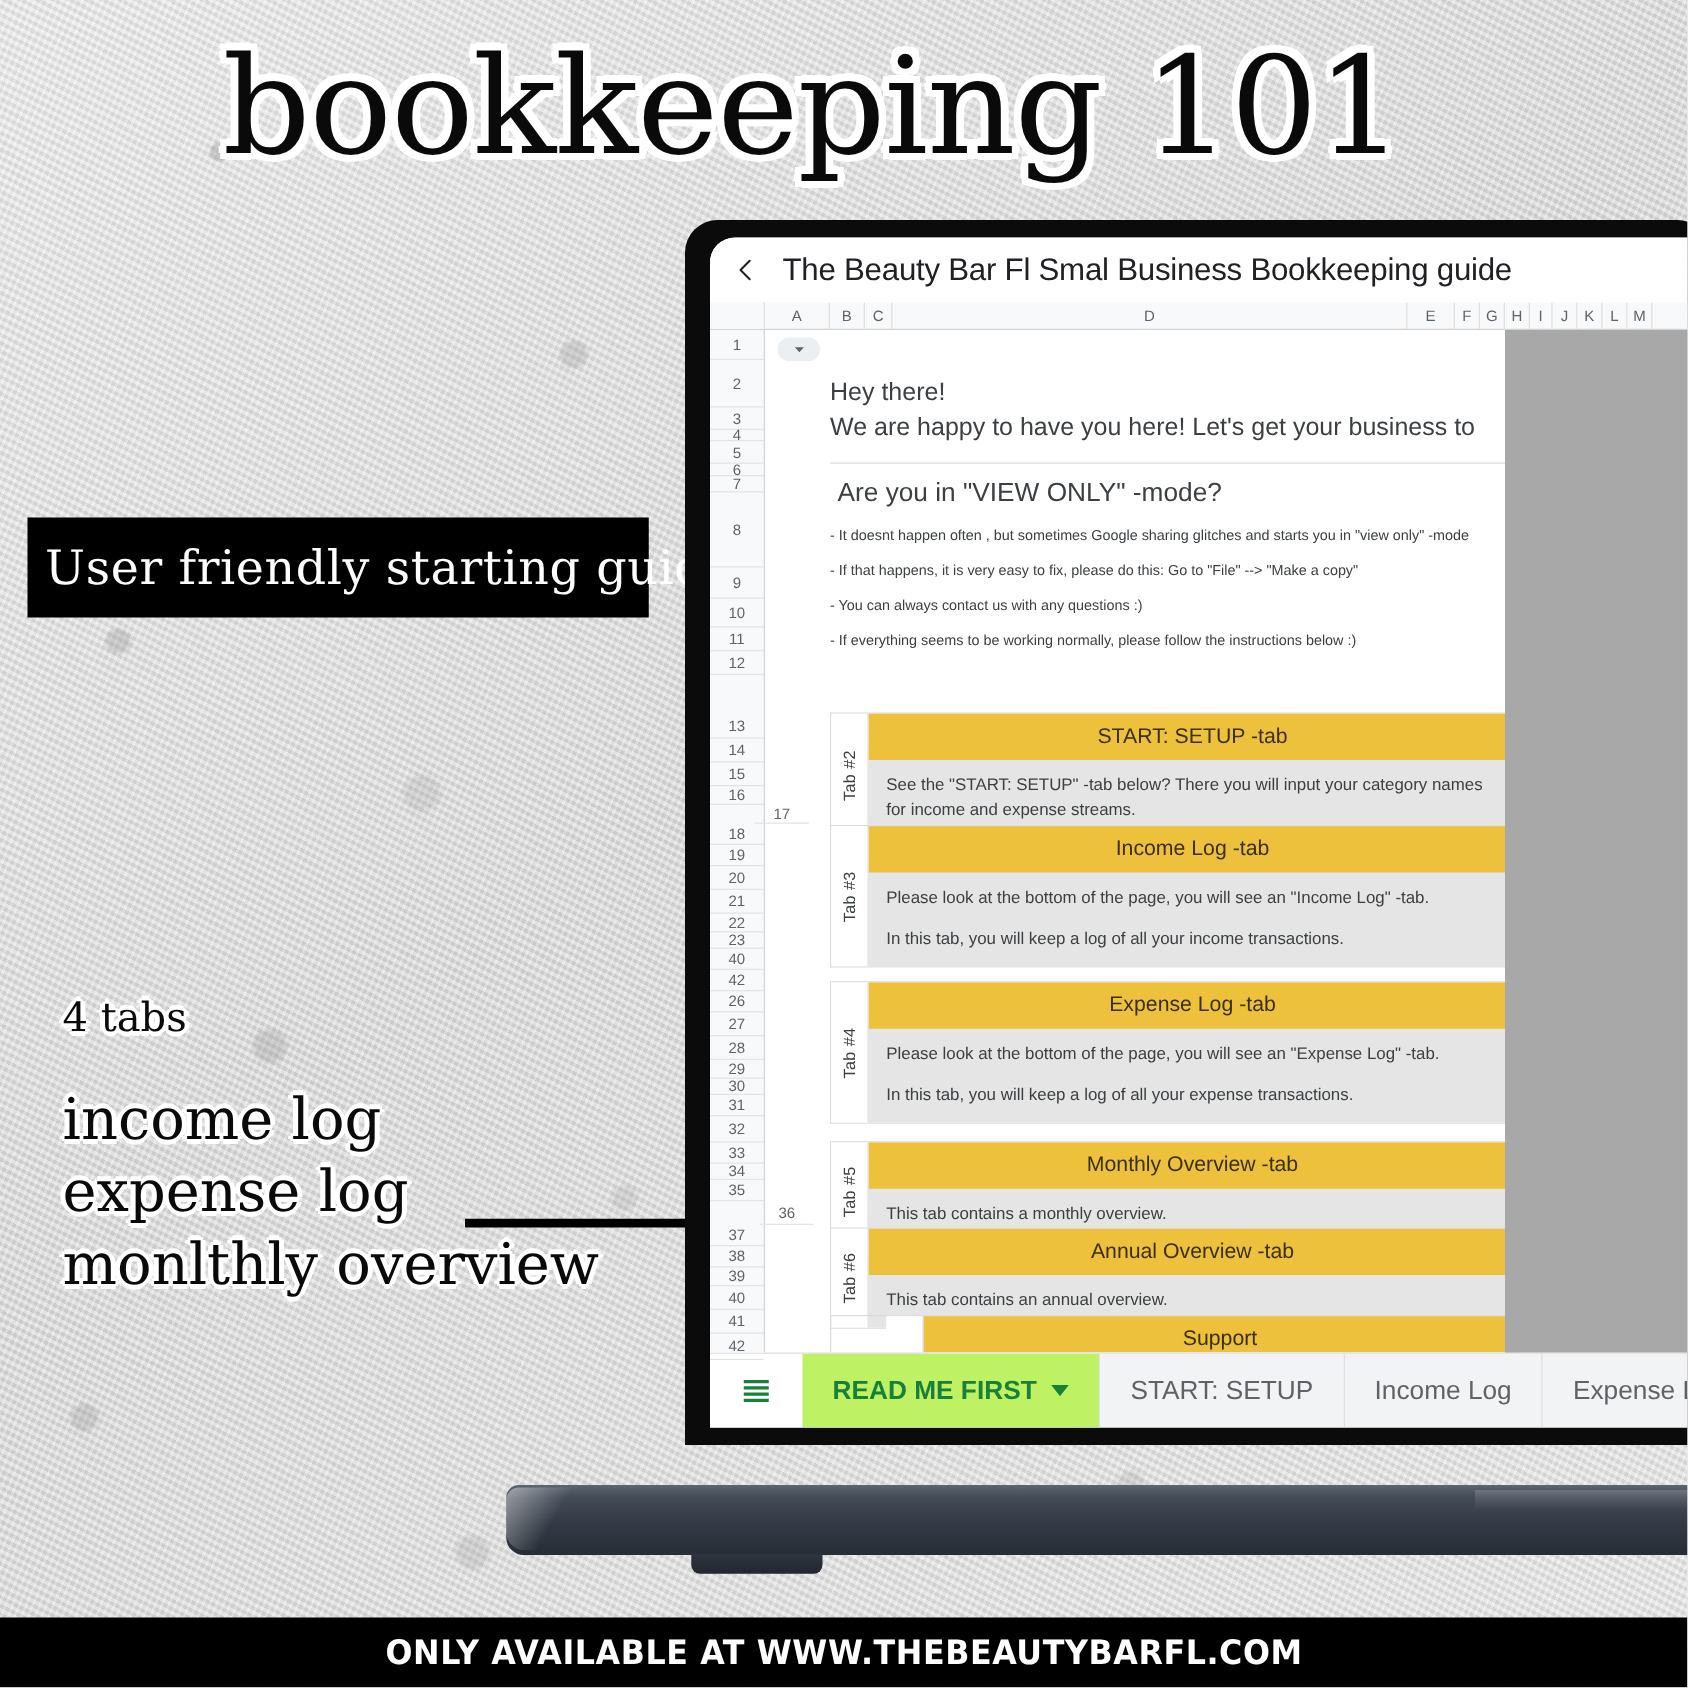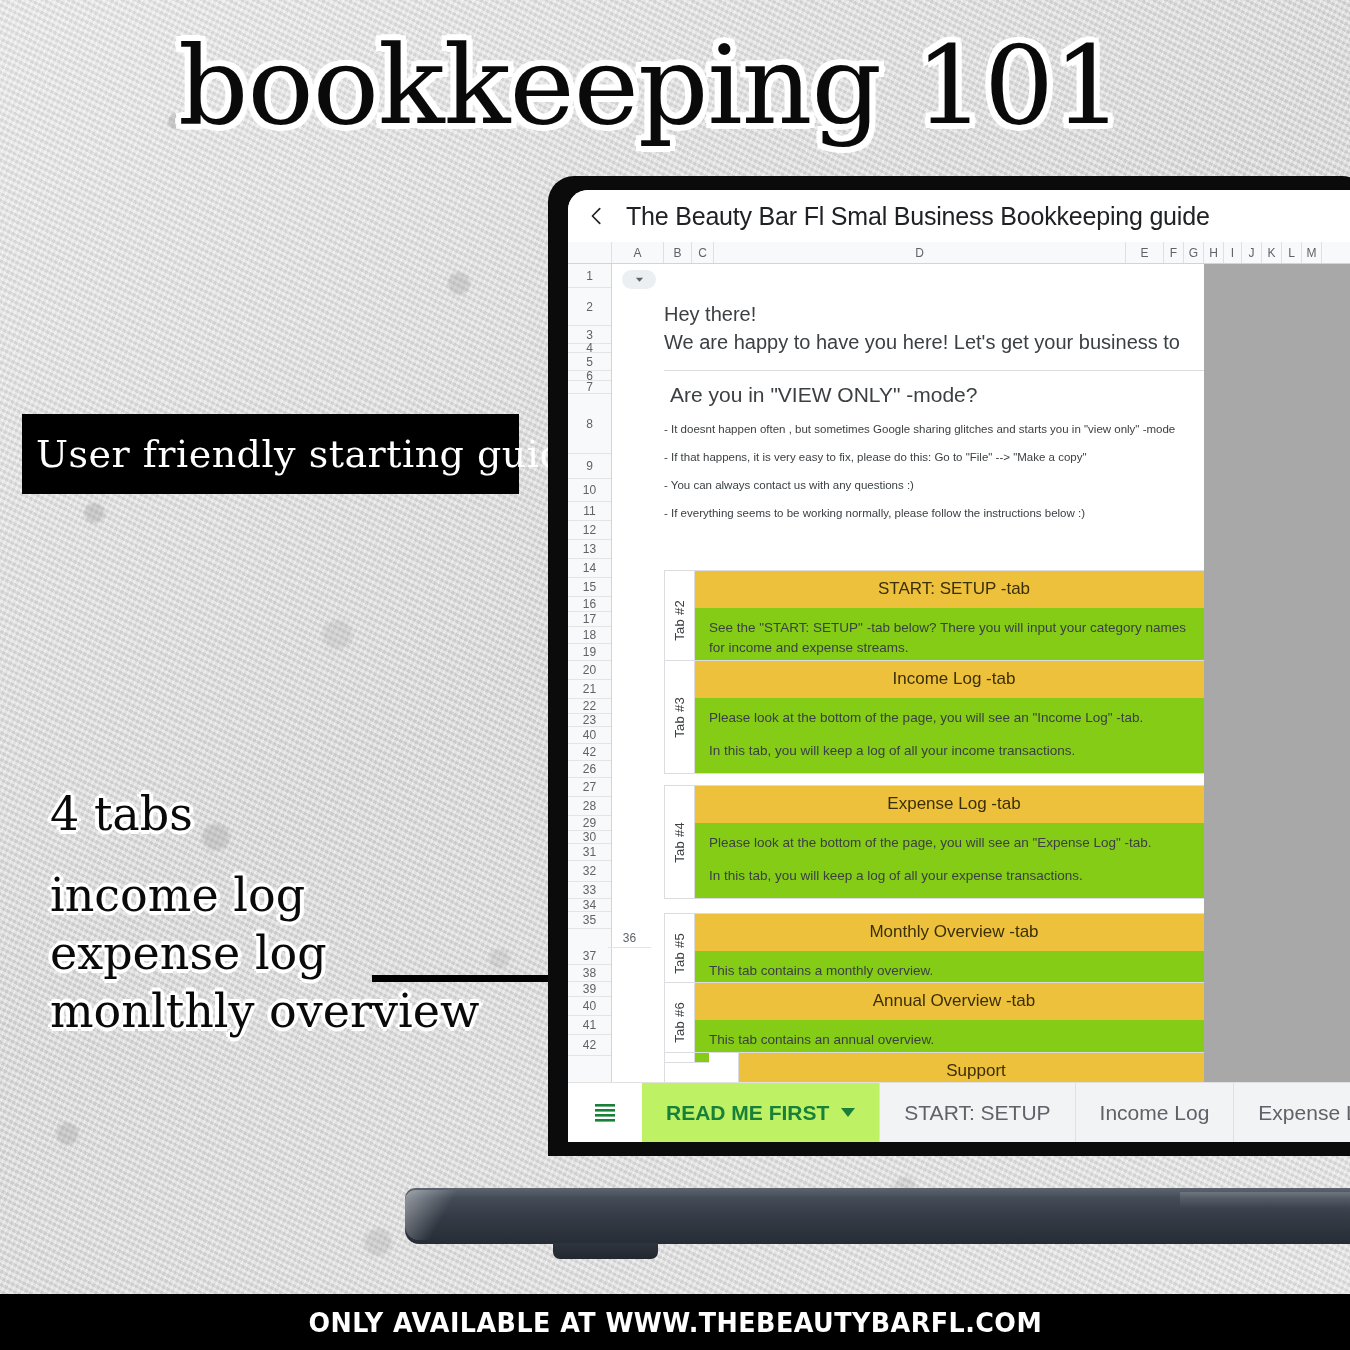"13" div.rowcell { margin-top: none -> 32px }
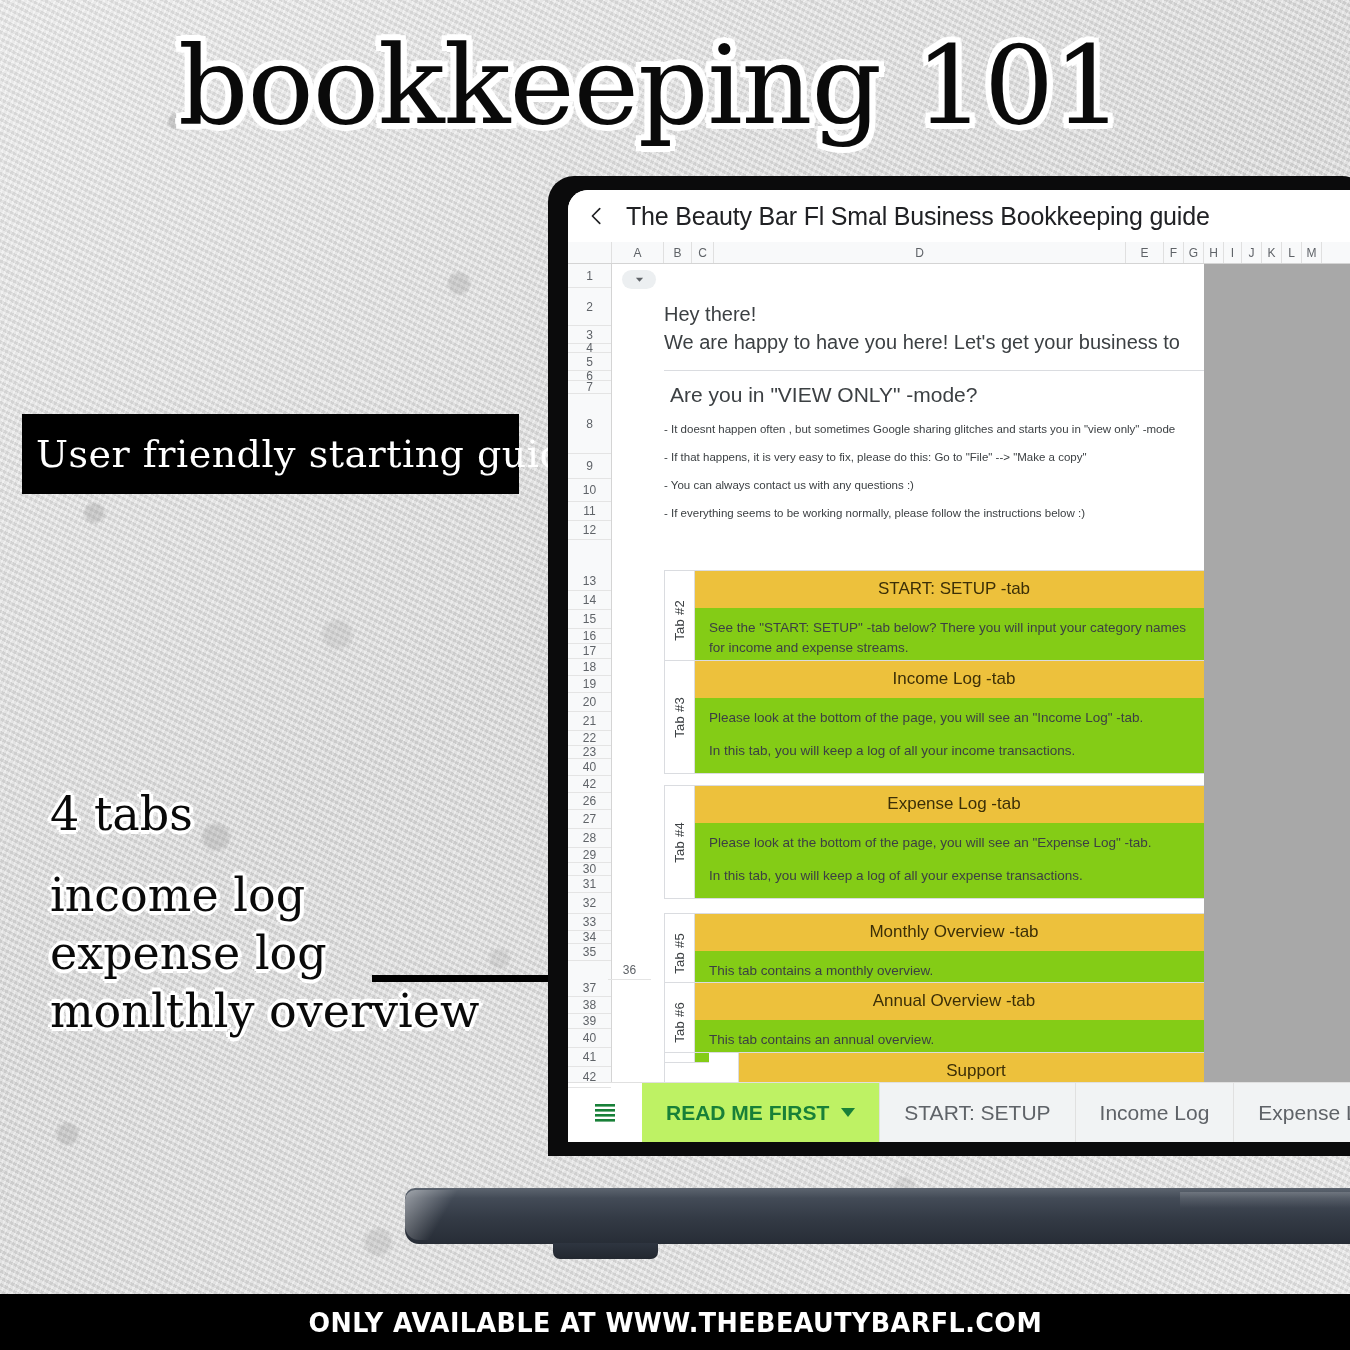"START: SETUP -tab" .card-main { background: #84cc16 -> #e5e5e5 }
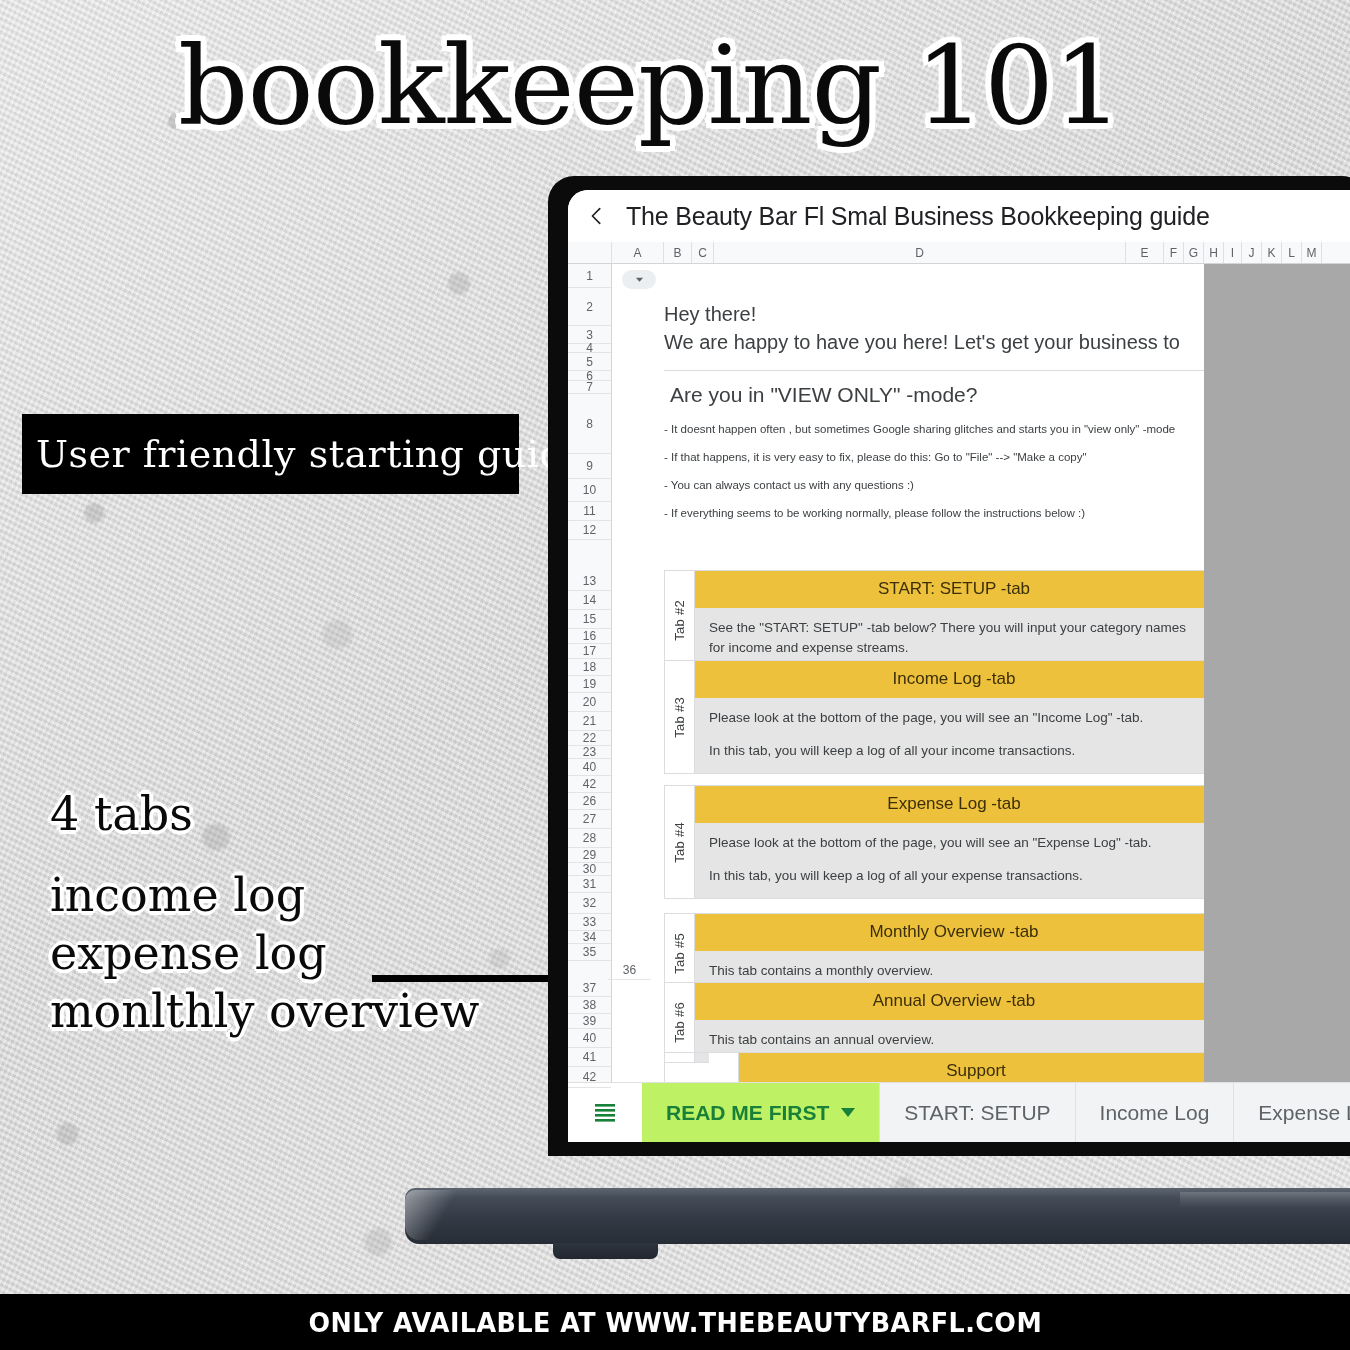"17" div.rowcell { margin-left: none -> 36px }
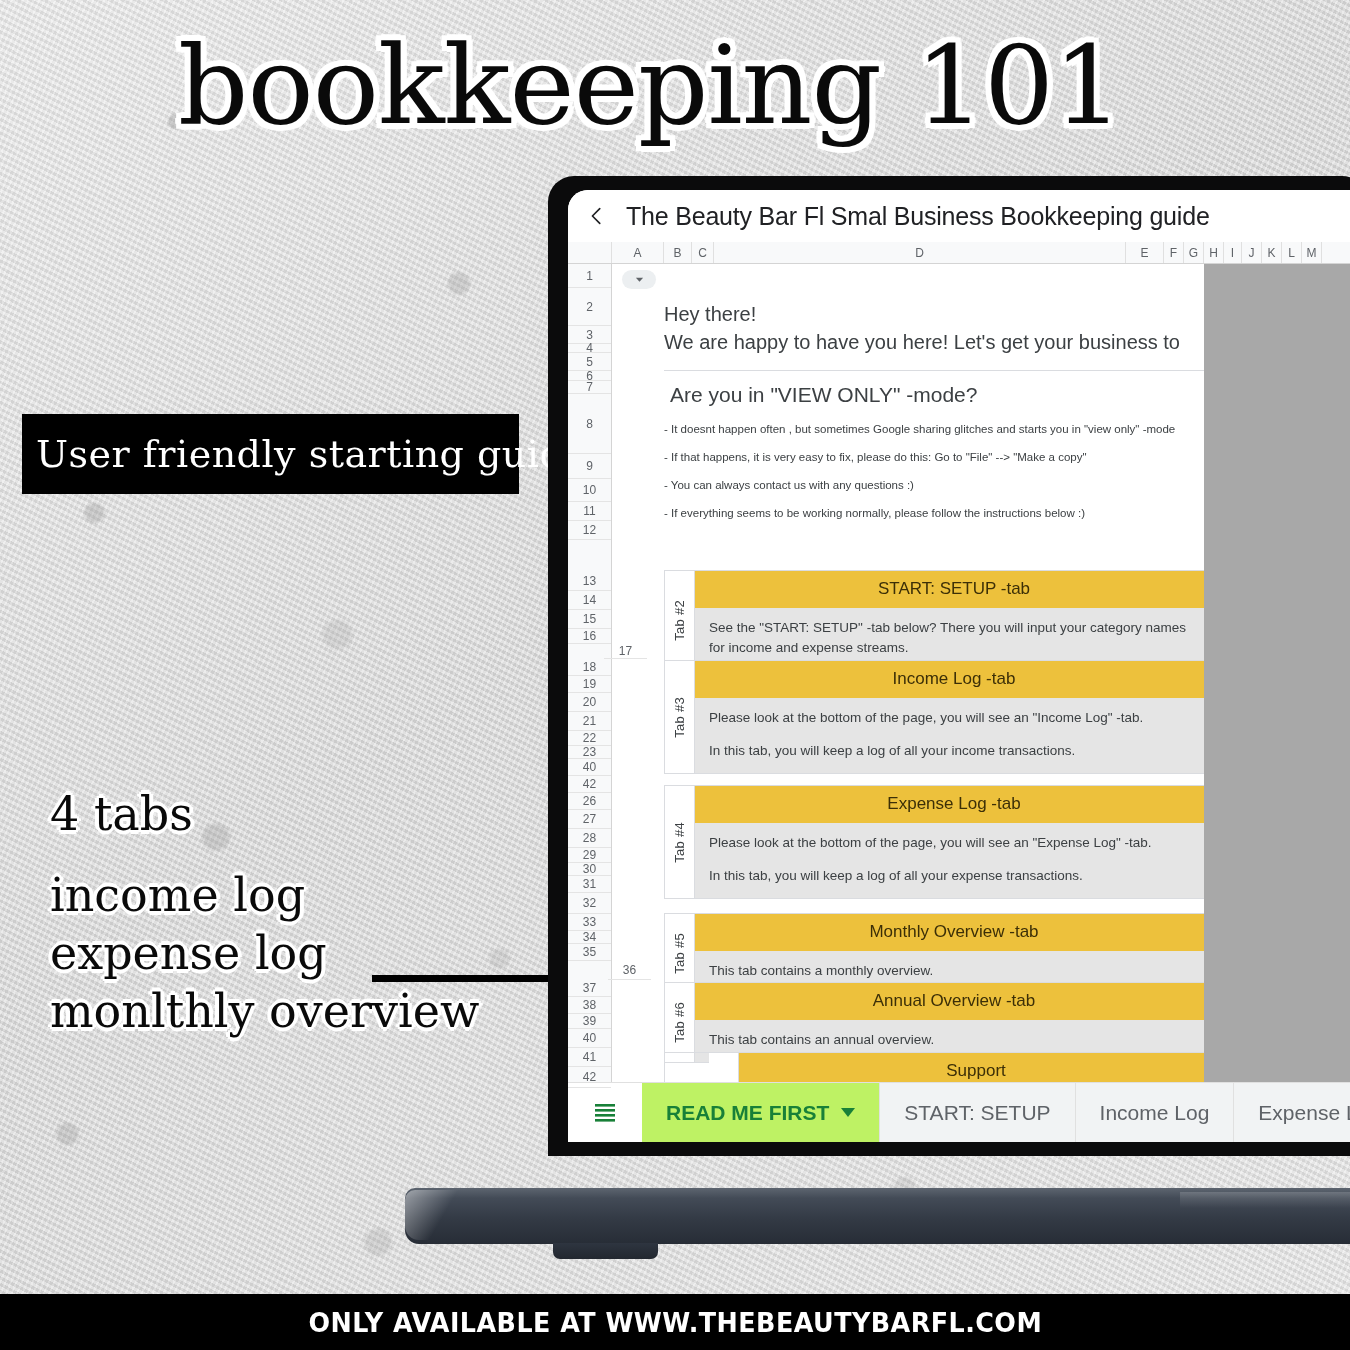"4 tabs" .feat-head { font-size: 46px -> 32px }
